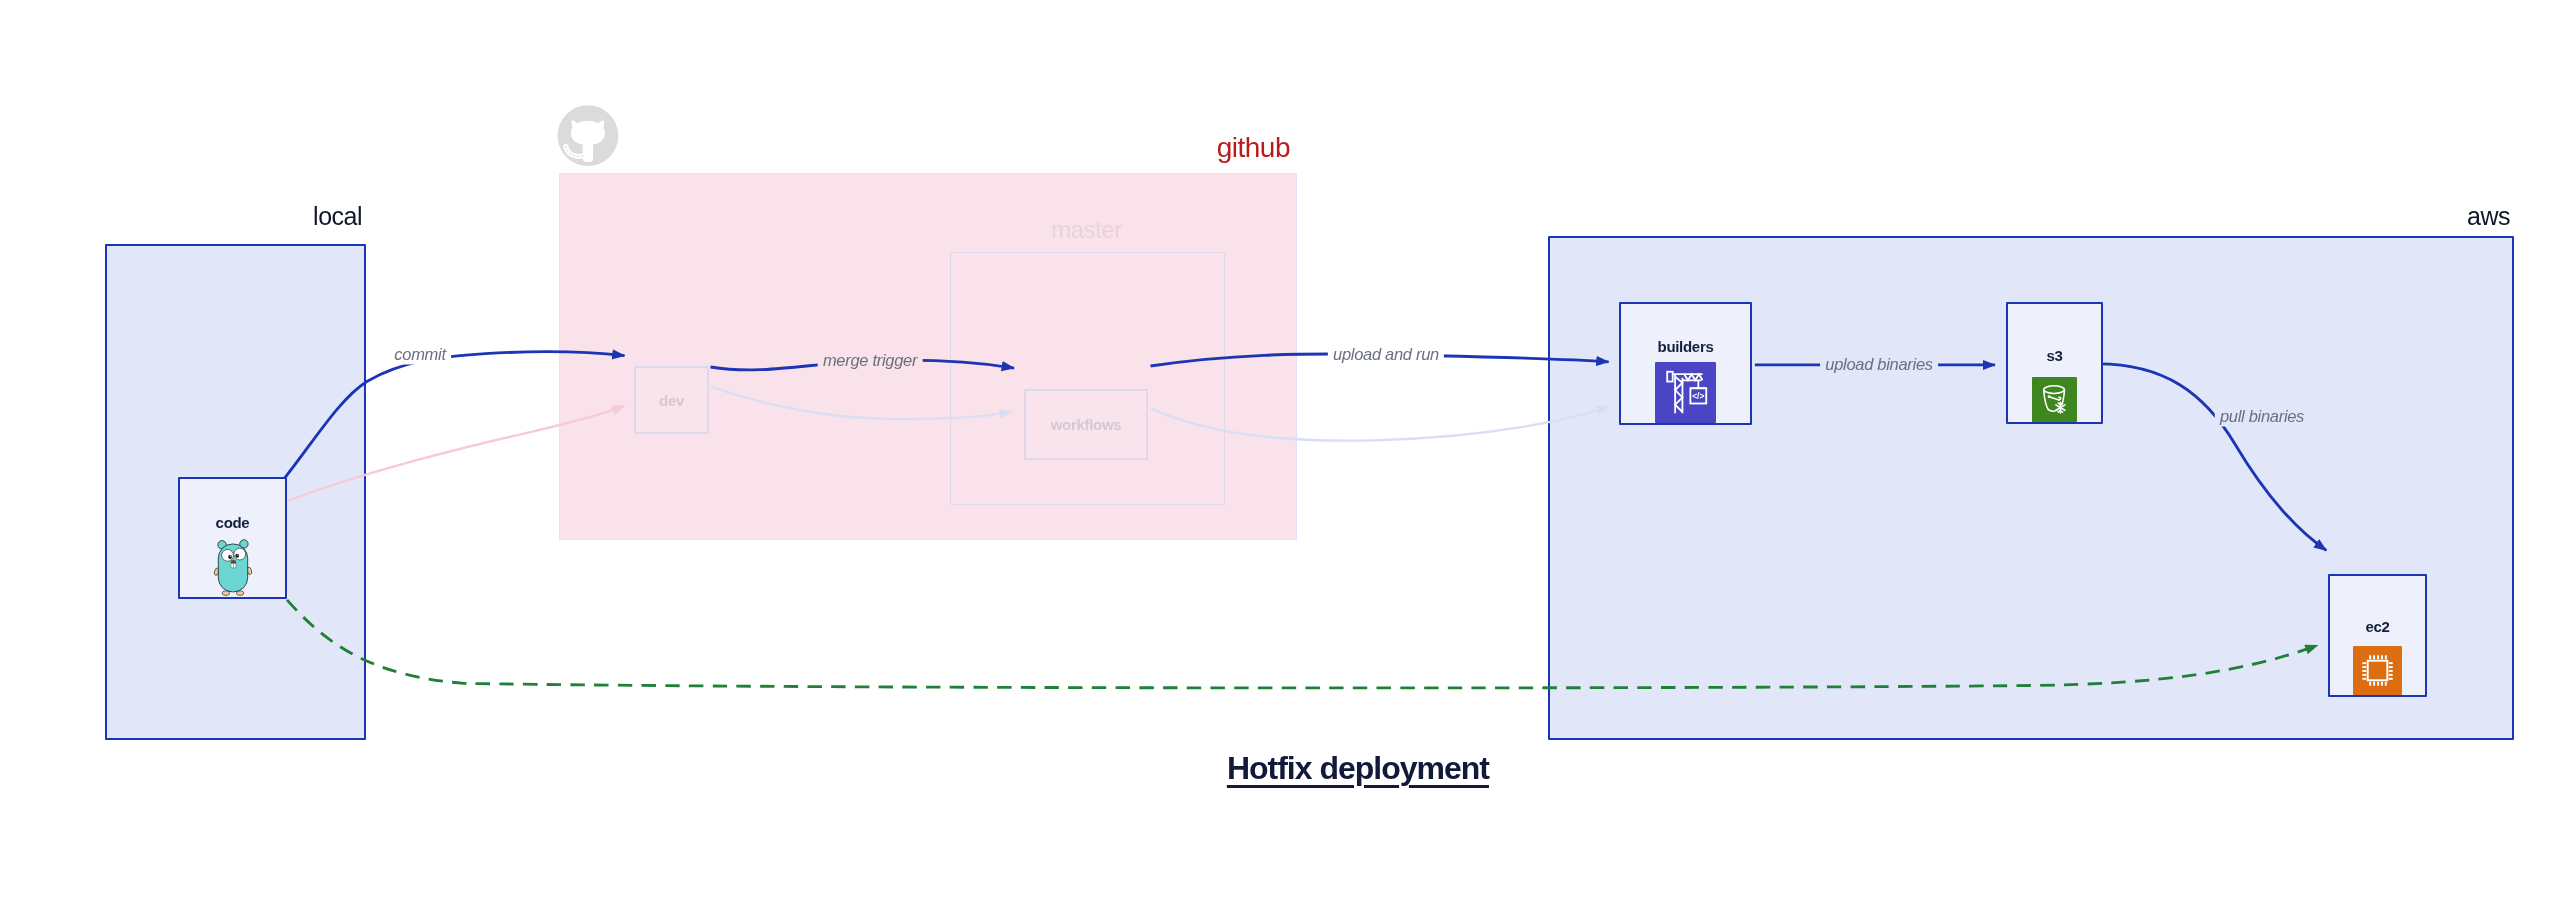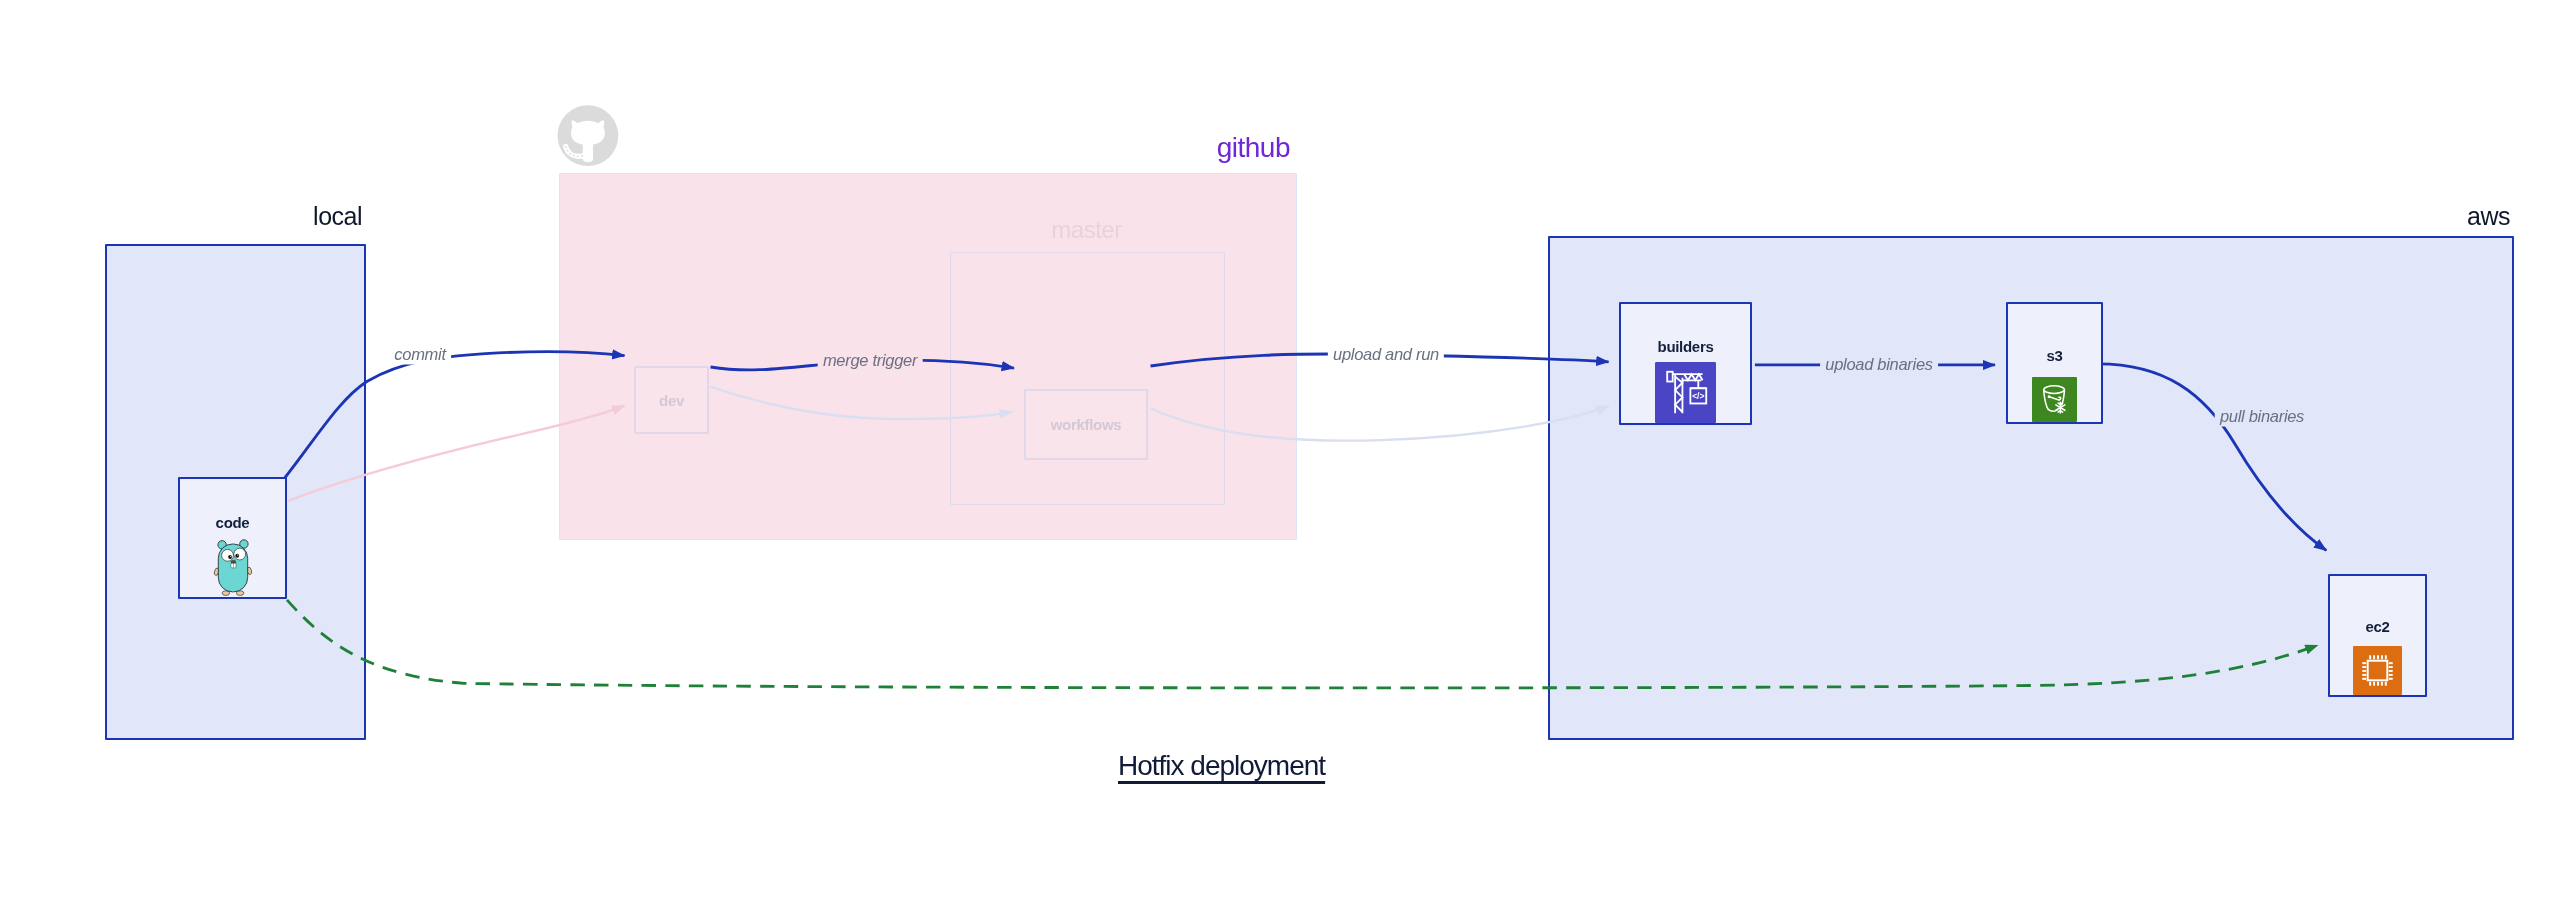"github" .group-label-faded { color: #6d28d9 -> #b91c1c }
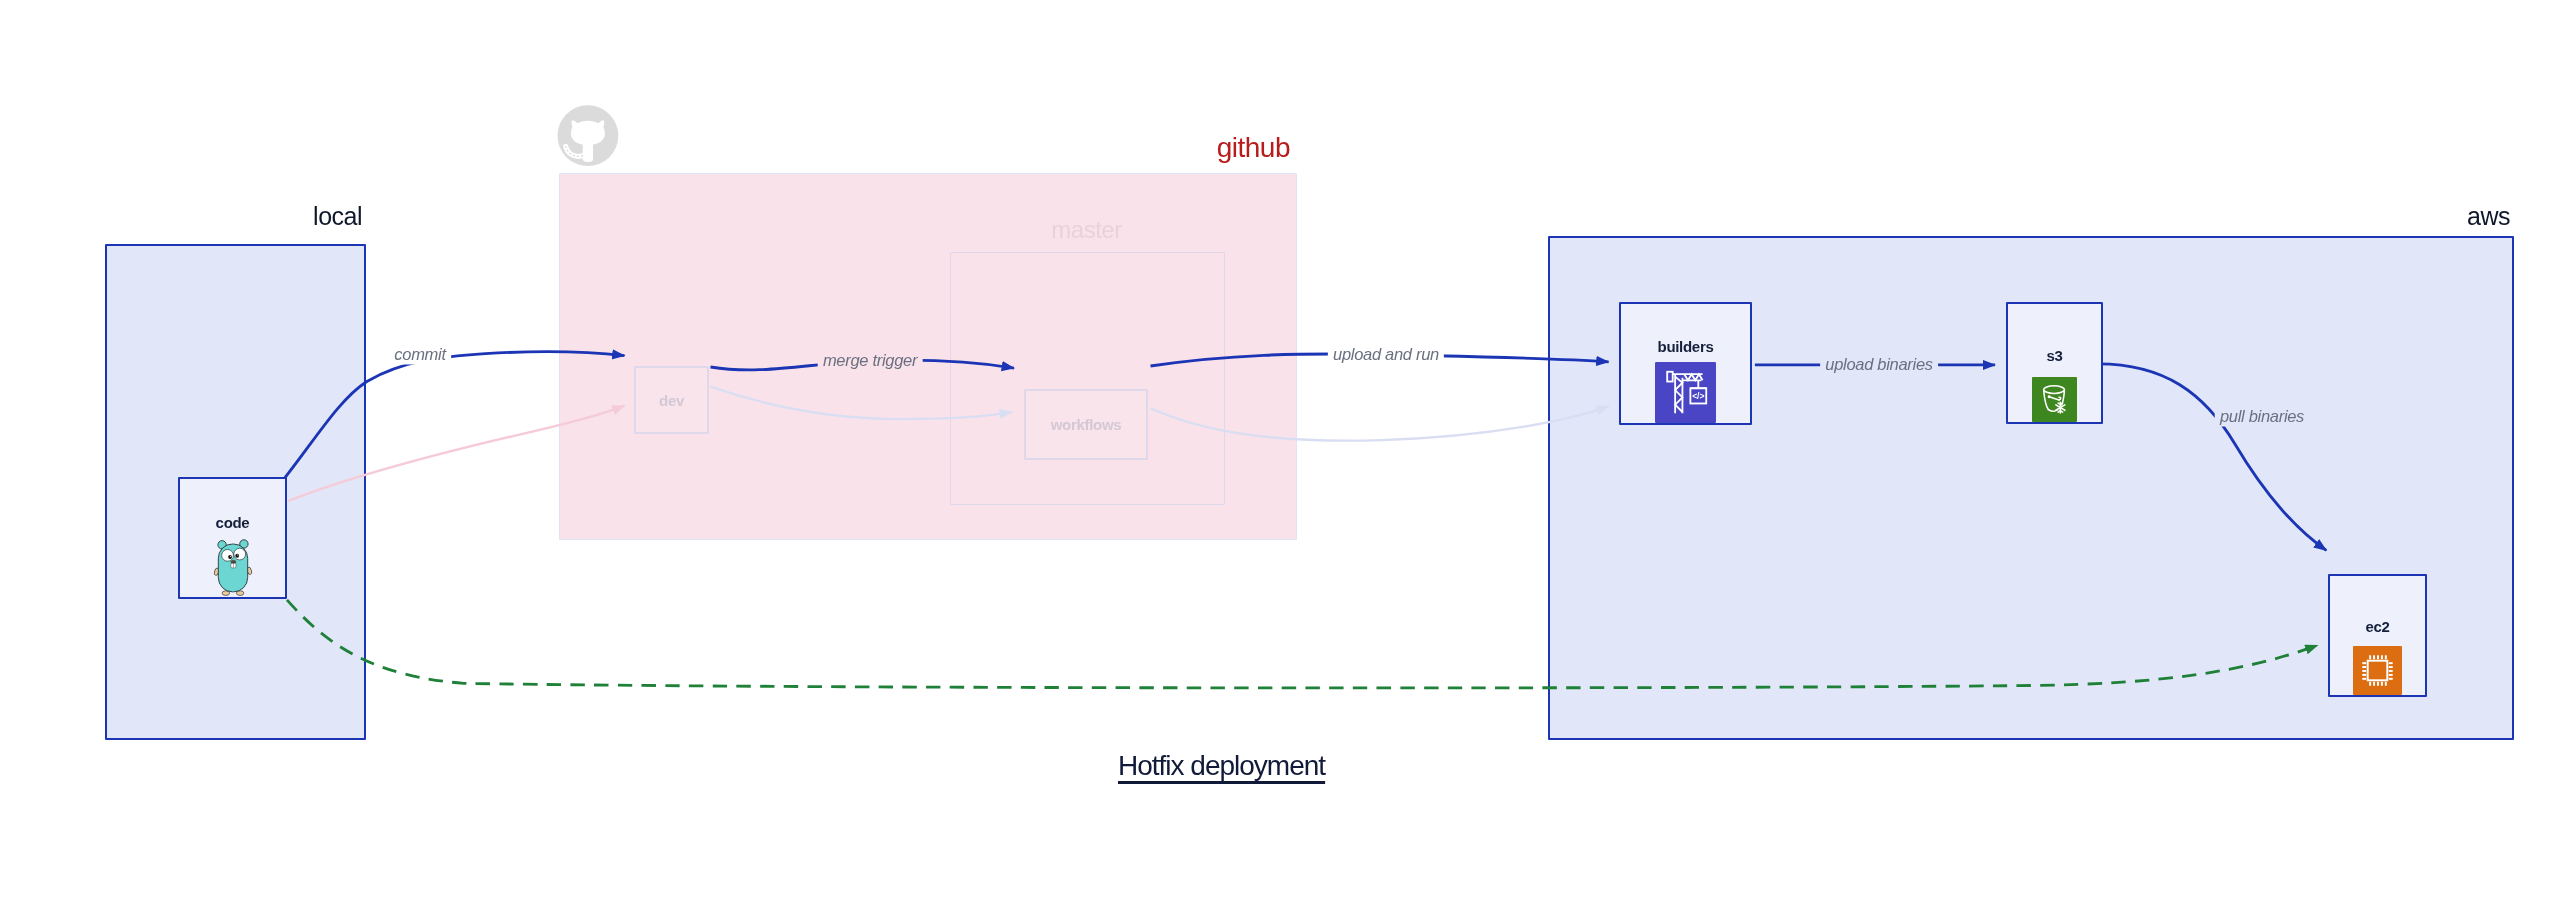"Hotfix deployment" #title { font-size: 28px -> 32px; font-weight: 400 -> 700; text-align: left -> right }
